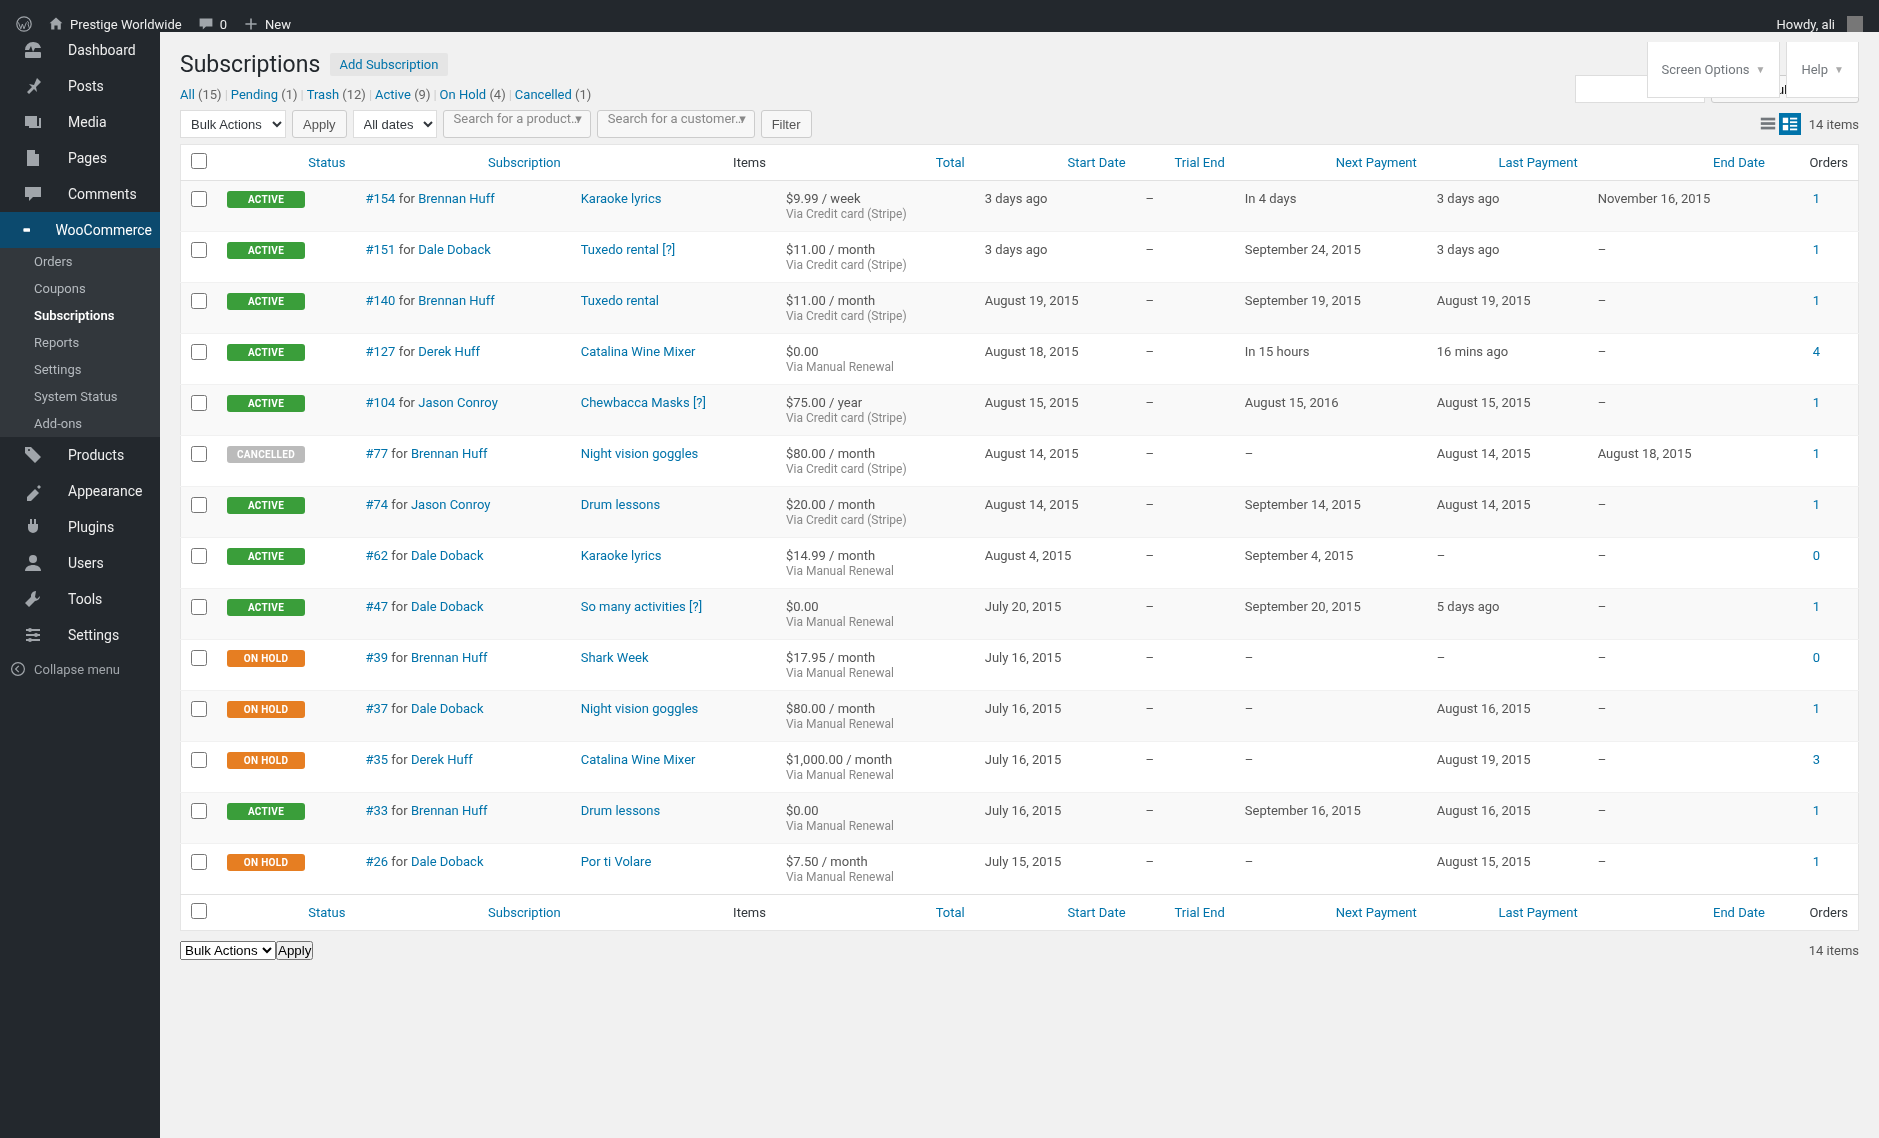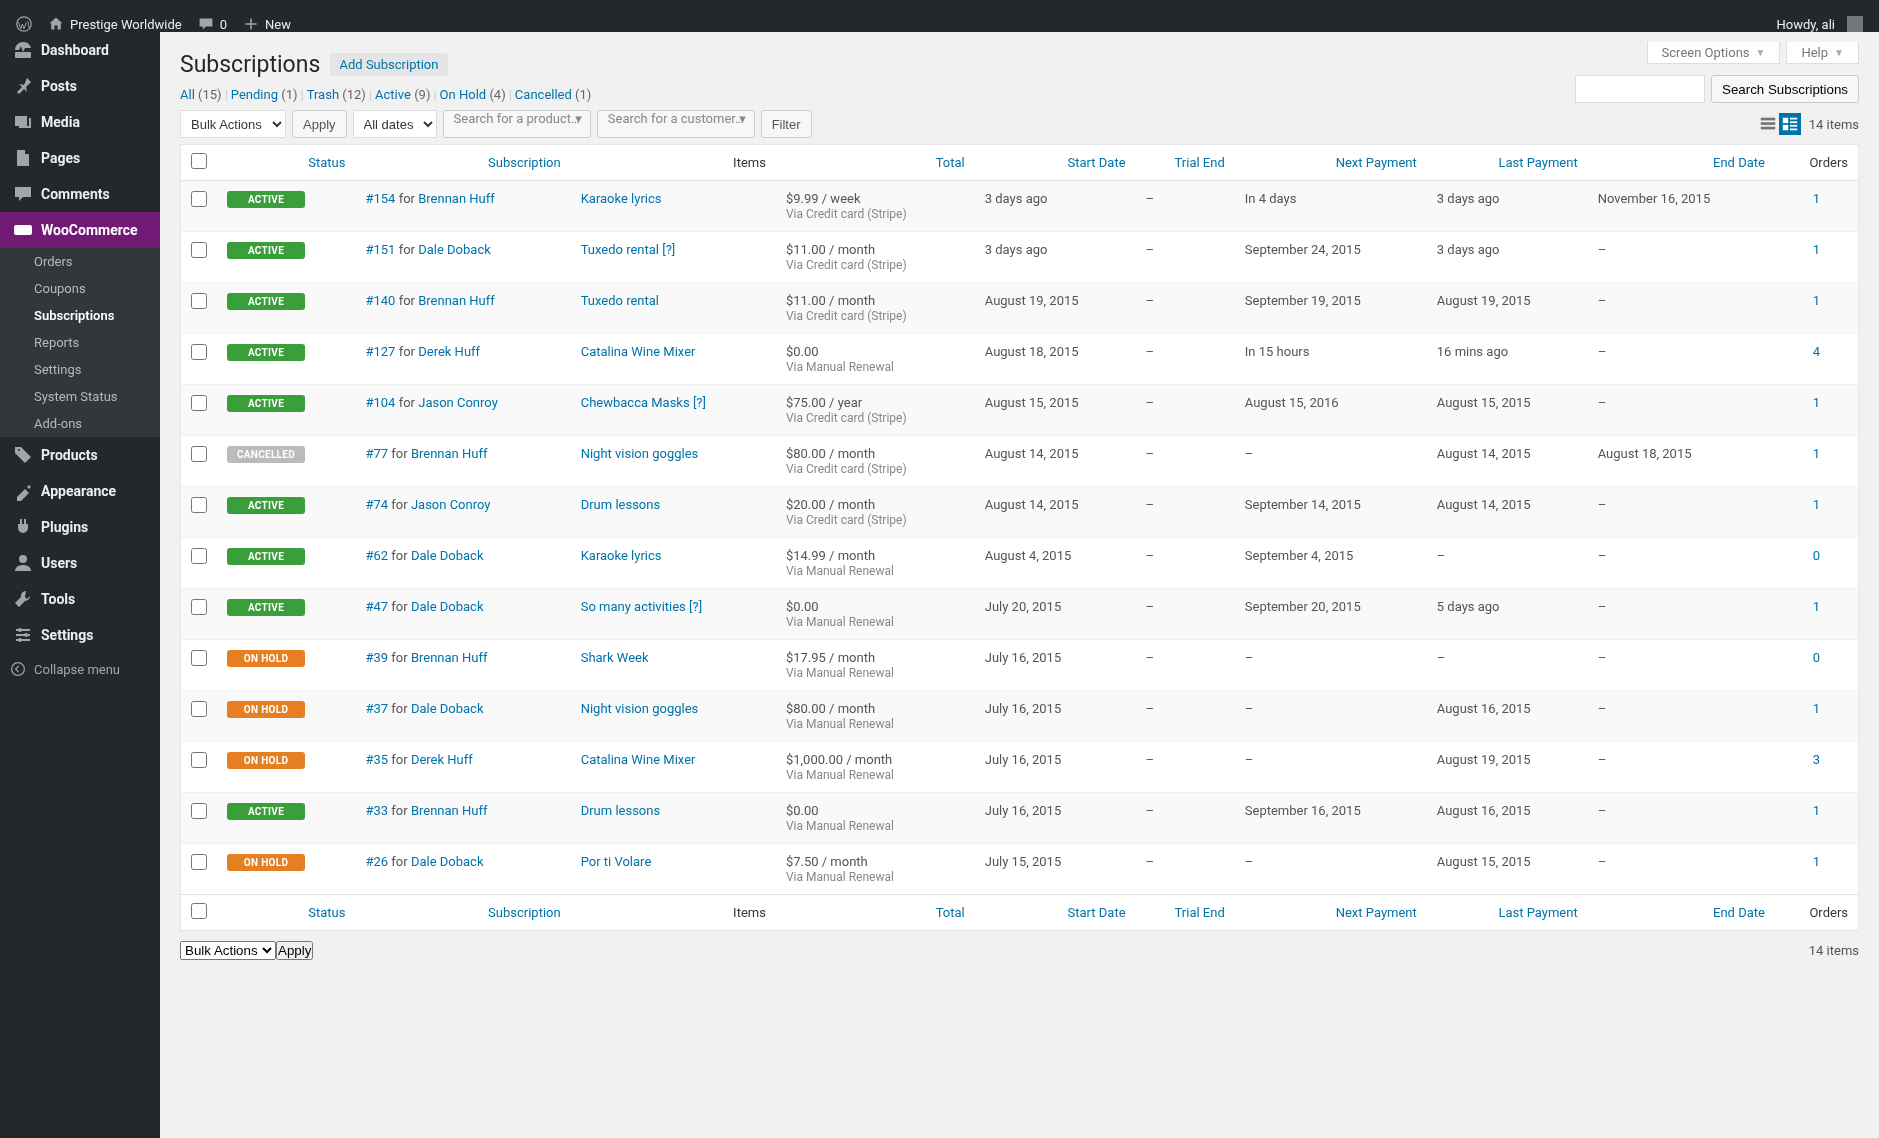"Dashboard" #adminmenu .menu-item { font-weight: bold -> none; gap: 8px -> 25px; padding: 8px 8px 8px 13px -> 8px 8px 8px 23px }
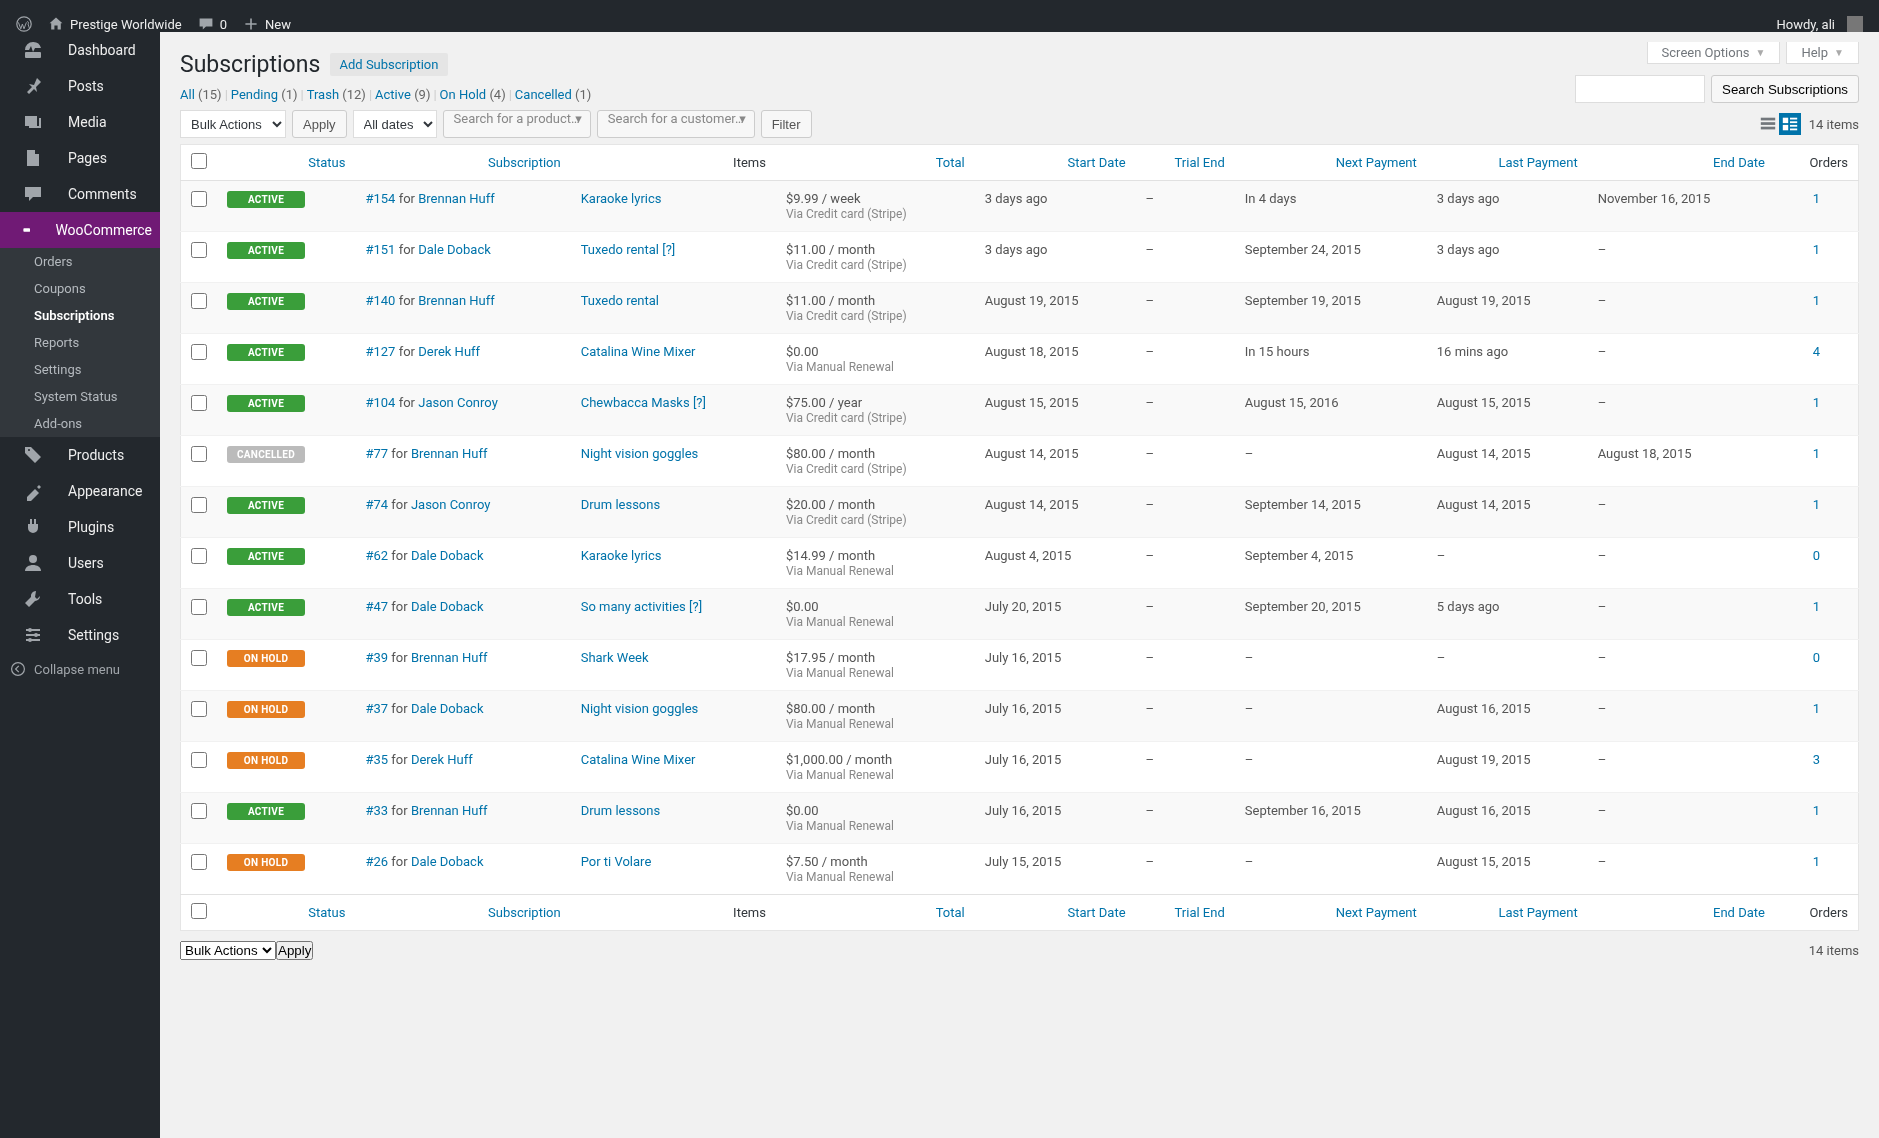"Screen Options" #screen-meta-links .btn { padding: 3px 14px -> 20px 14px }
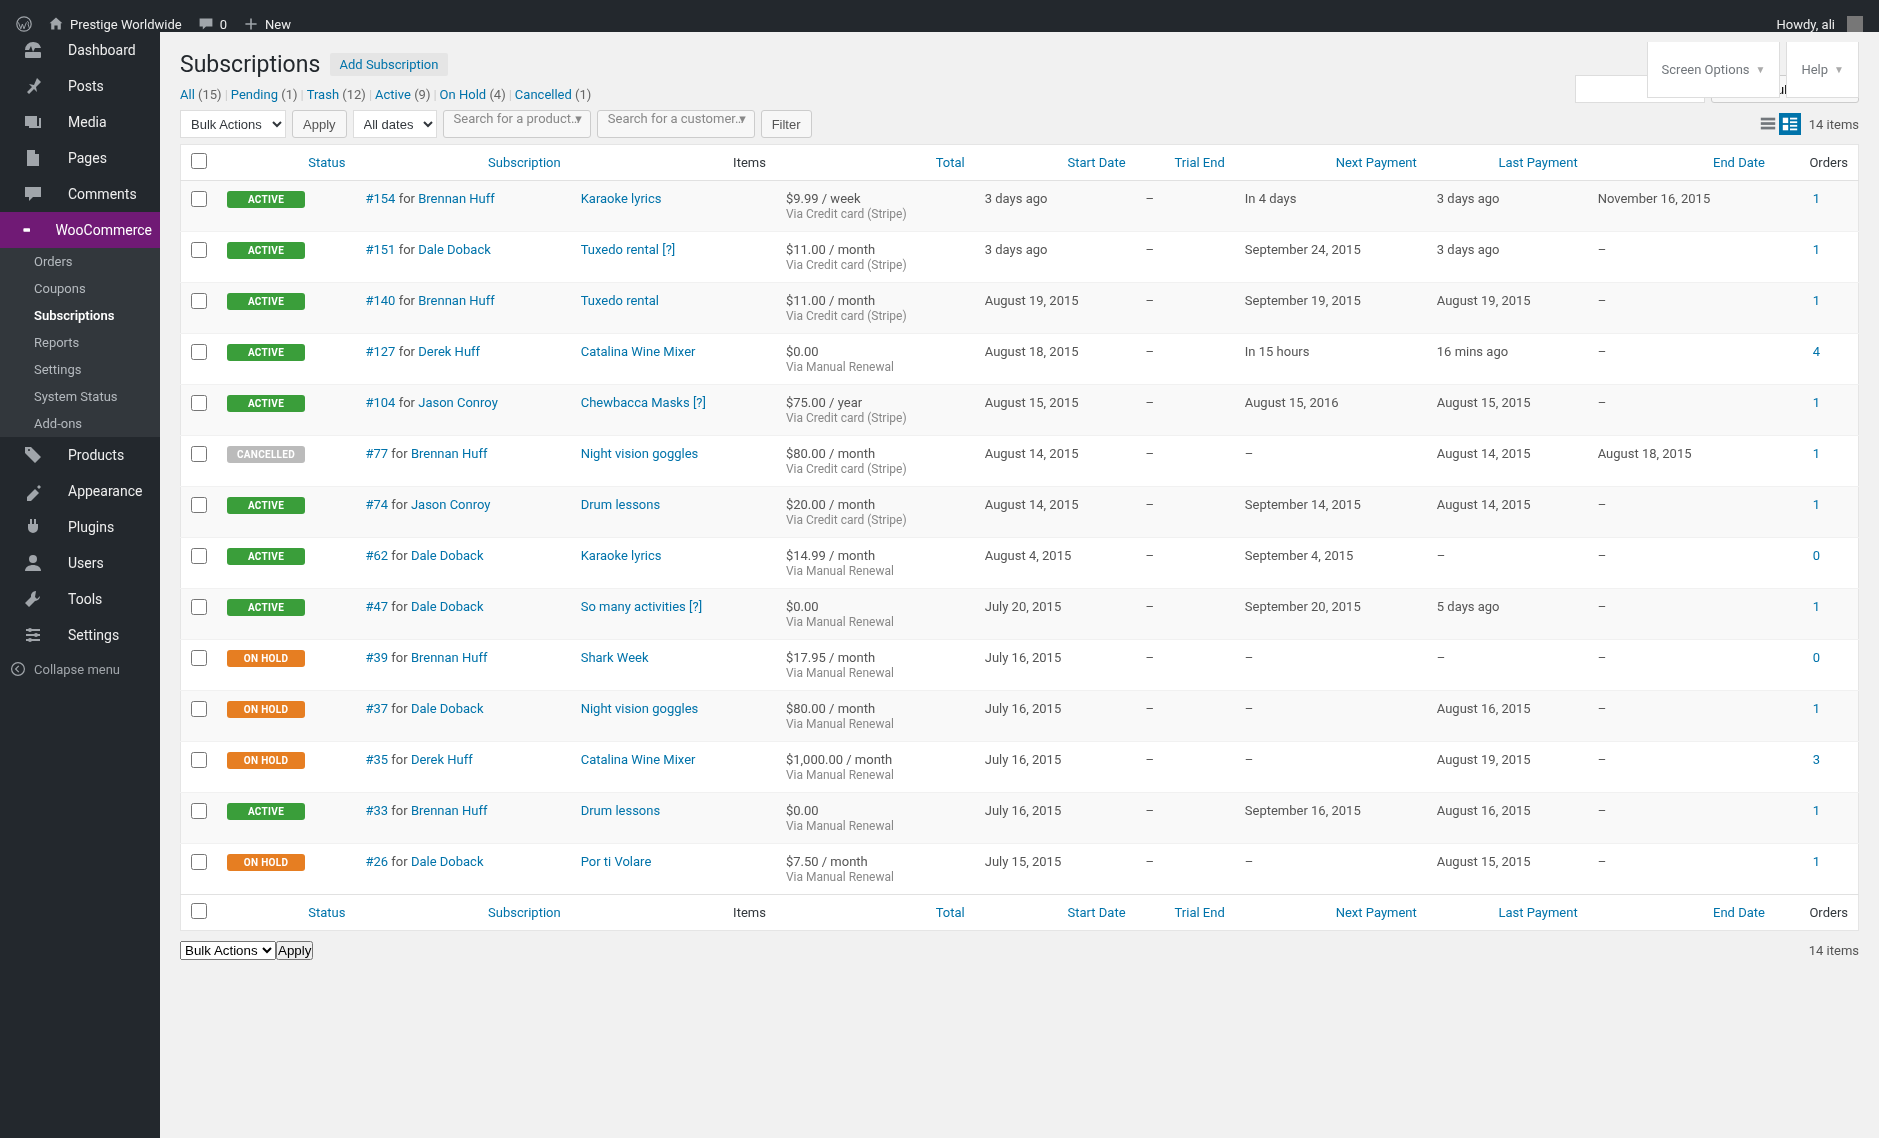"WooCommerce" #adminmenu .menu-item.current { background: #701a75 -> #0c4a6e }
